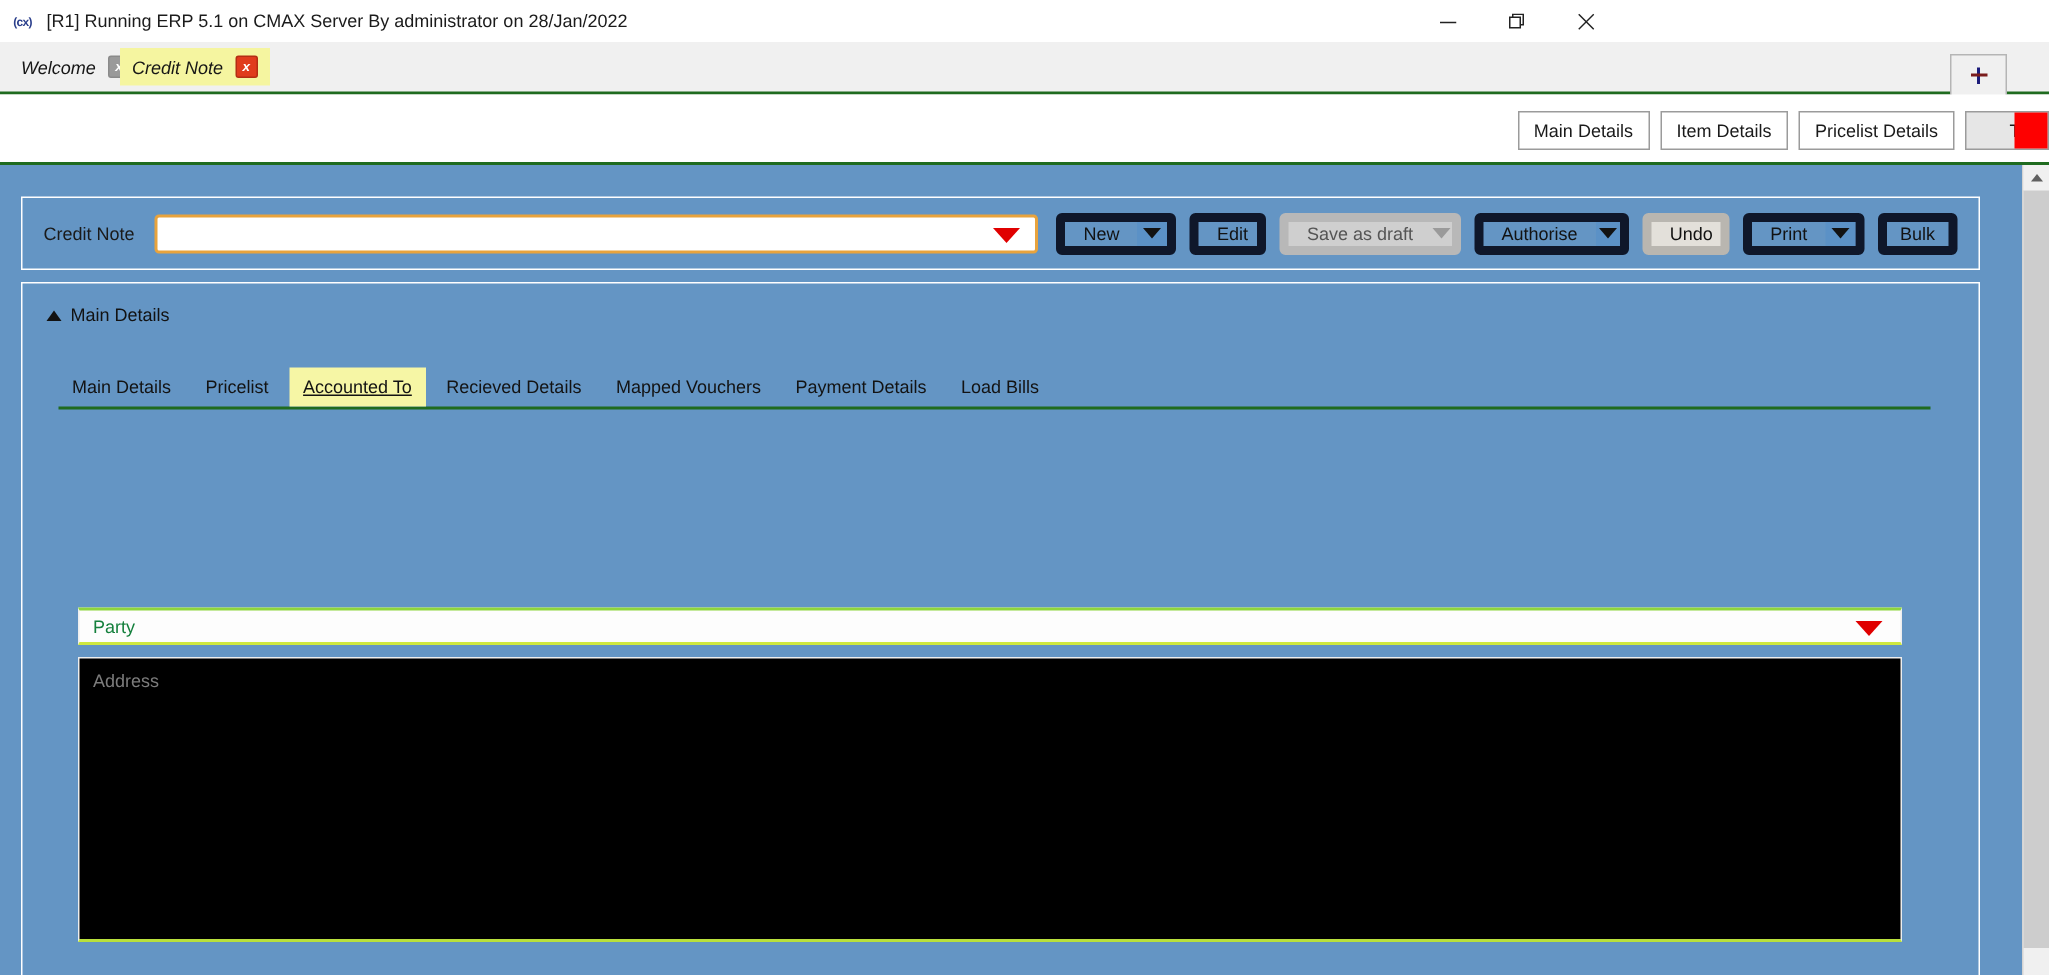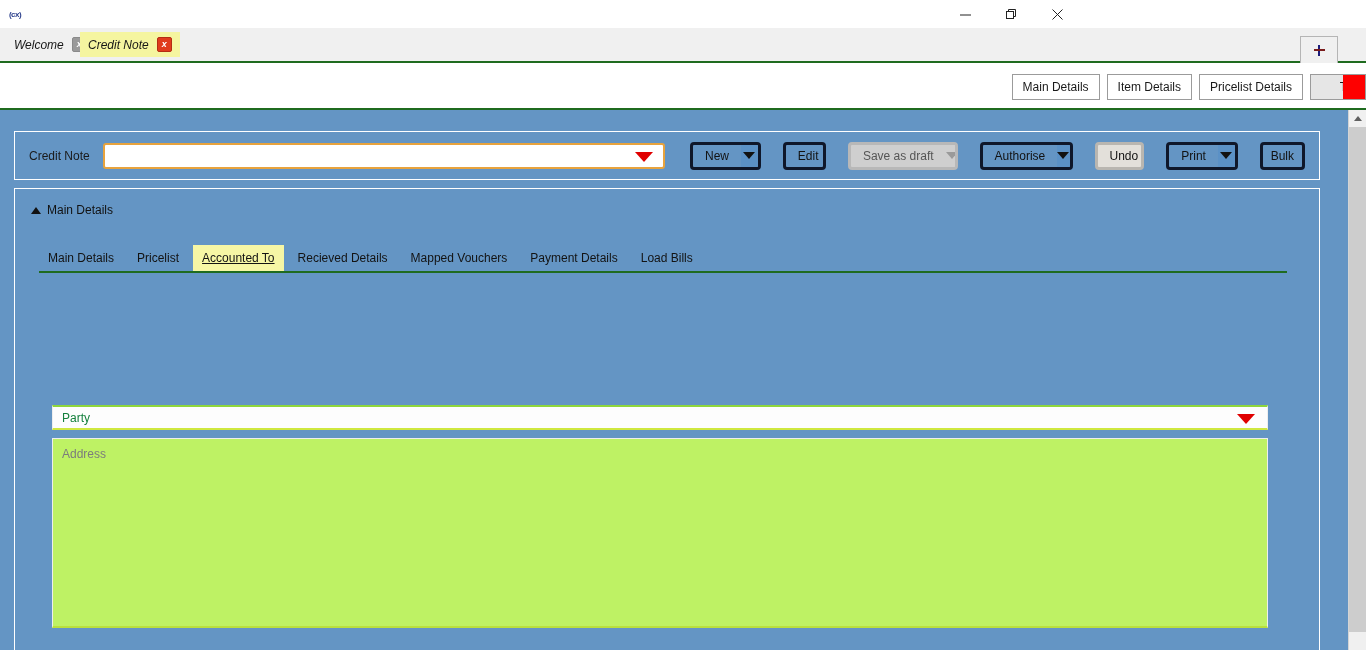"[R1] Running ERP 5.1 on" div.title-text { html: none -> <div>[R1] Running ERP 5.1 on CMAX Server By administrator on 28/Jan/2022</div> }
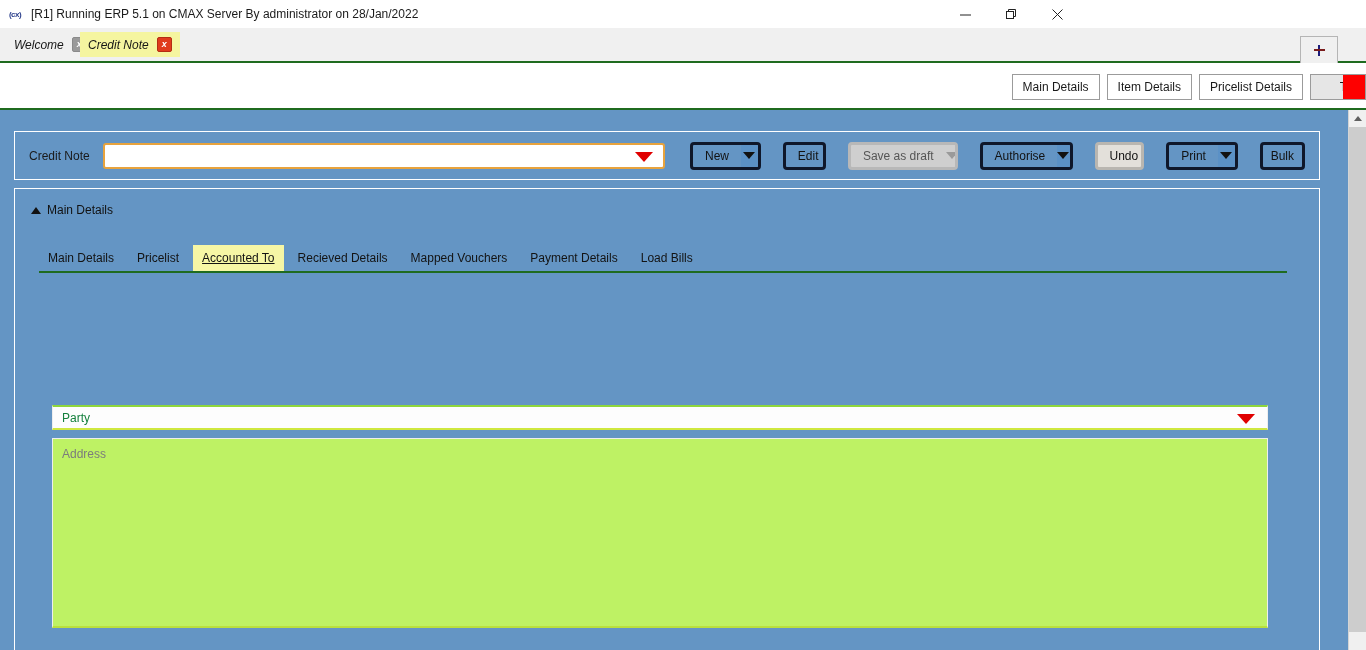"New" .tbtn { border: 3px solid #0f172a -> 6px solid #0f172a; margin-left: 13px -> none }
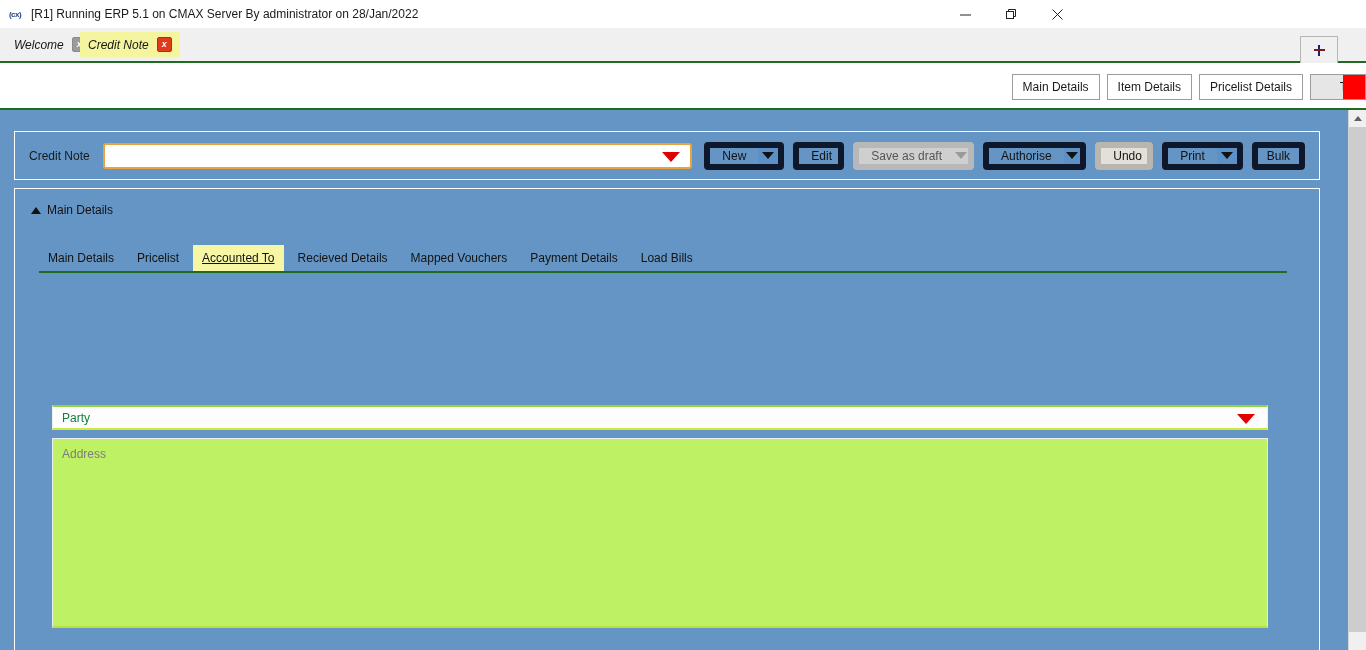"Address" .address-field { background: #bef264 -> #000000 }
